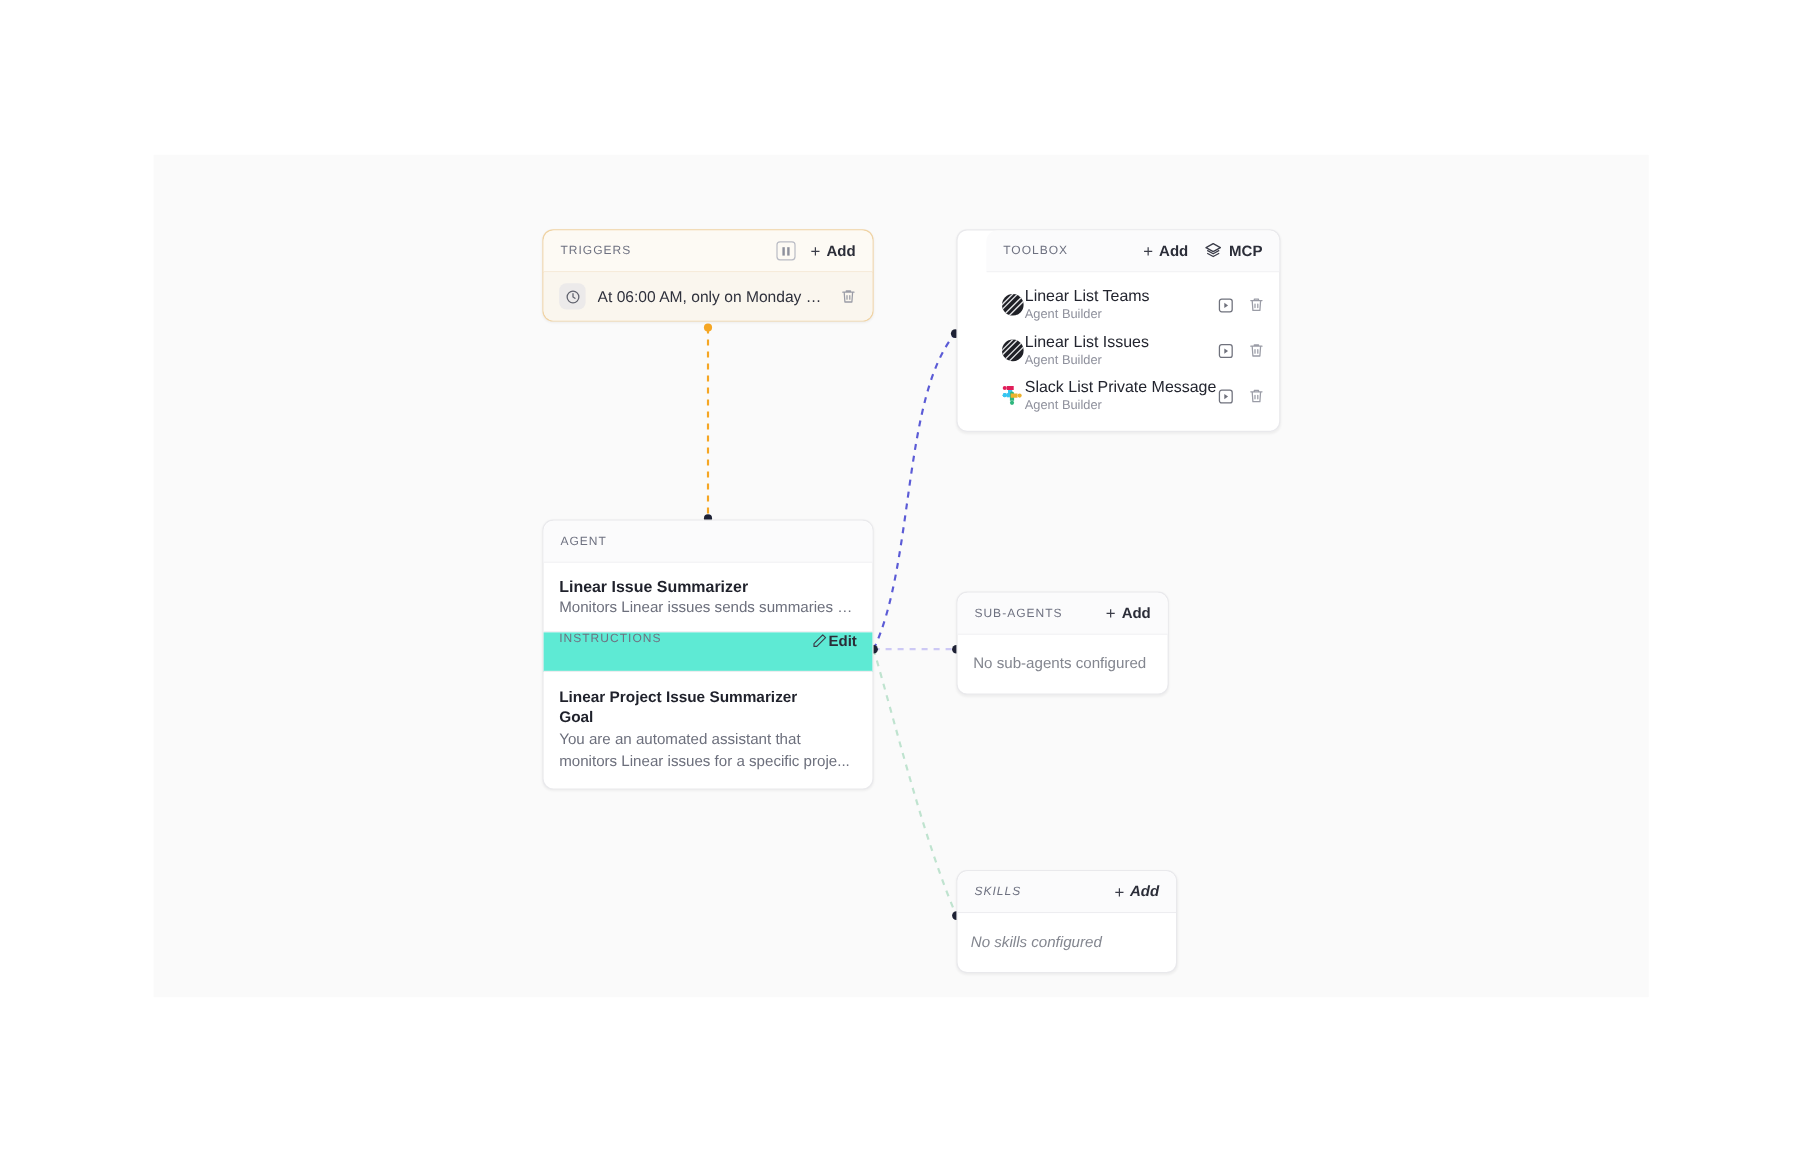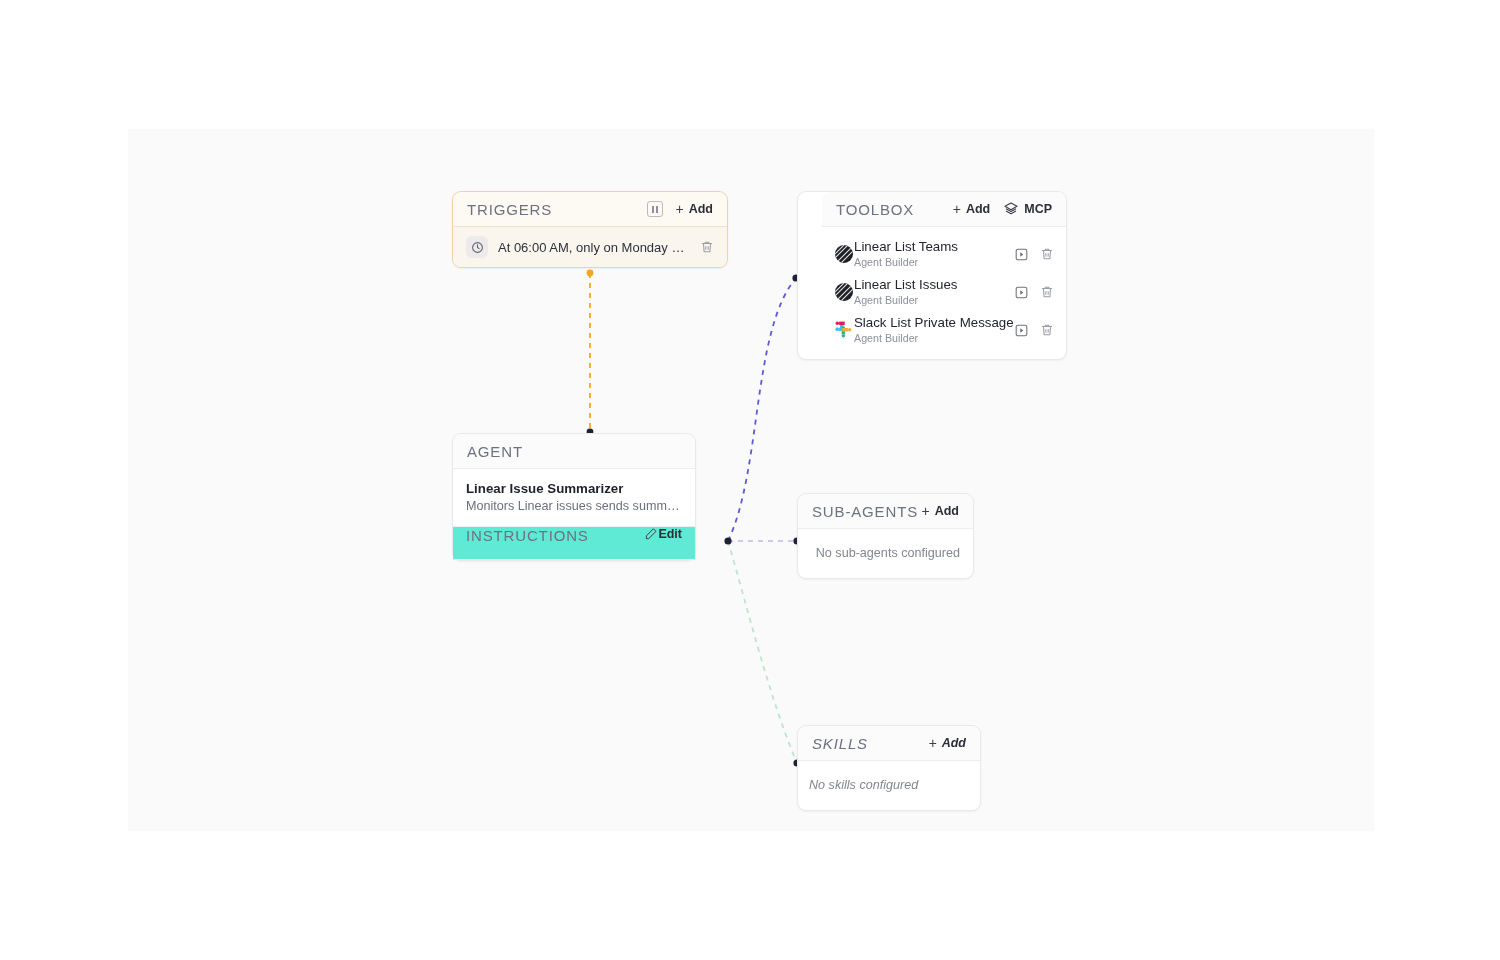"TRIGGERS" .head-title { font-size: 15px -> 10px }
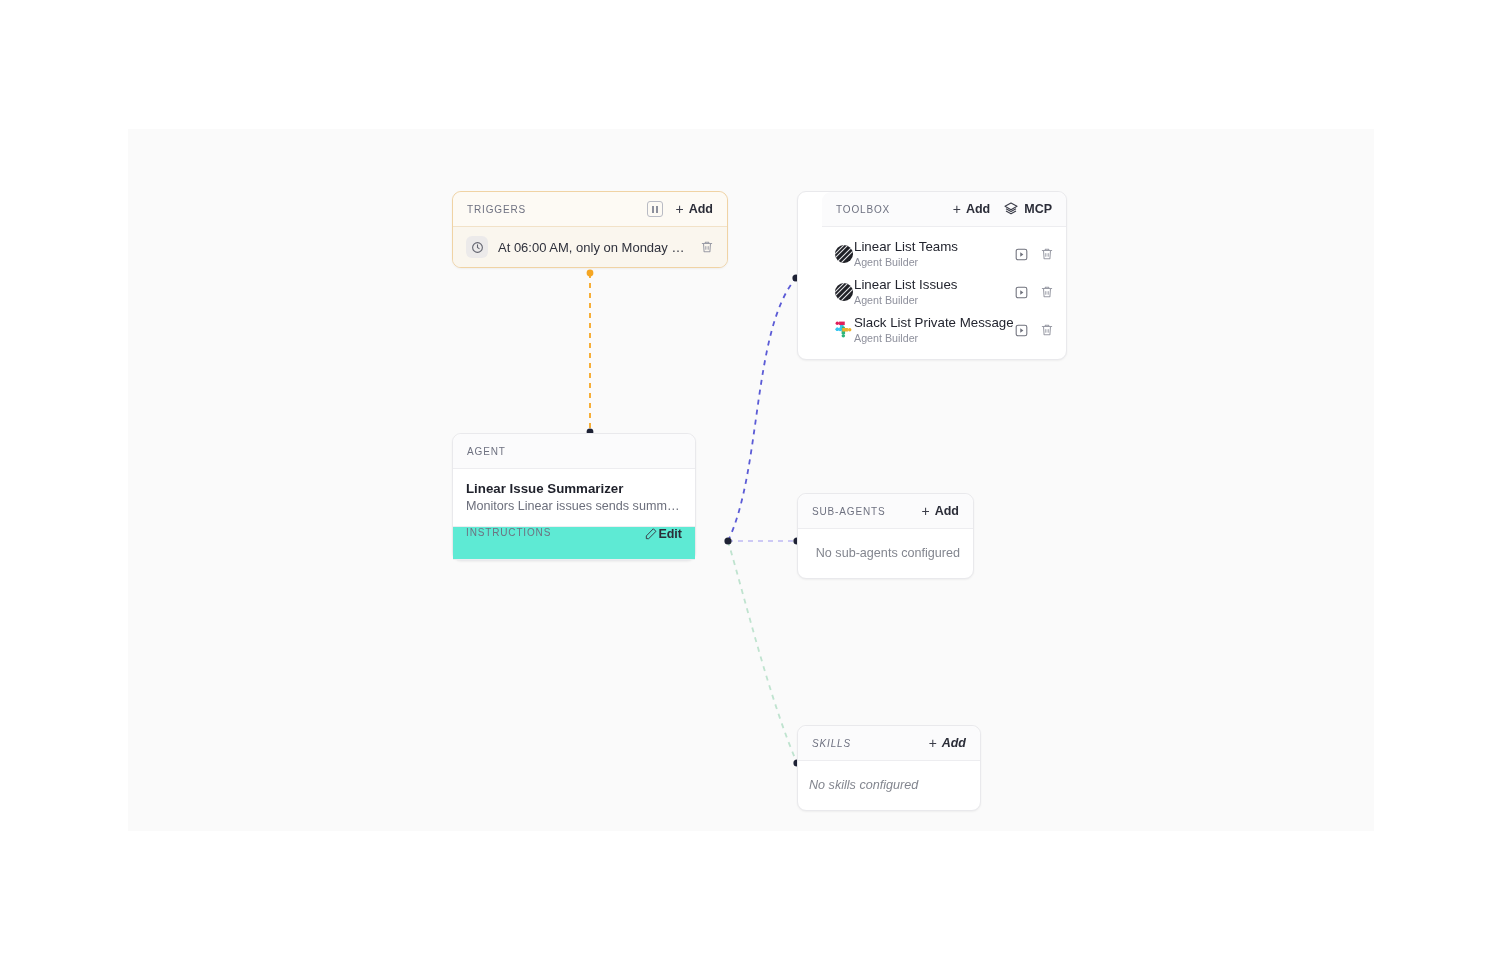"AGENT" #agent { width: 244px -> 276px }
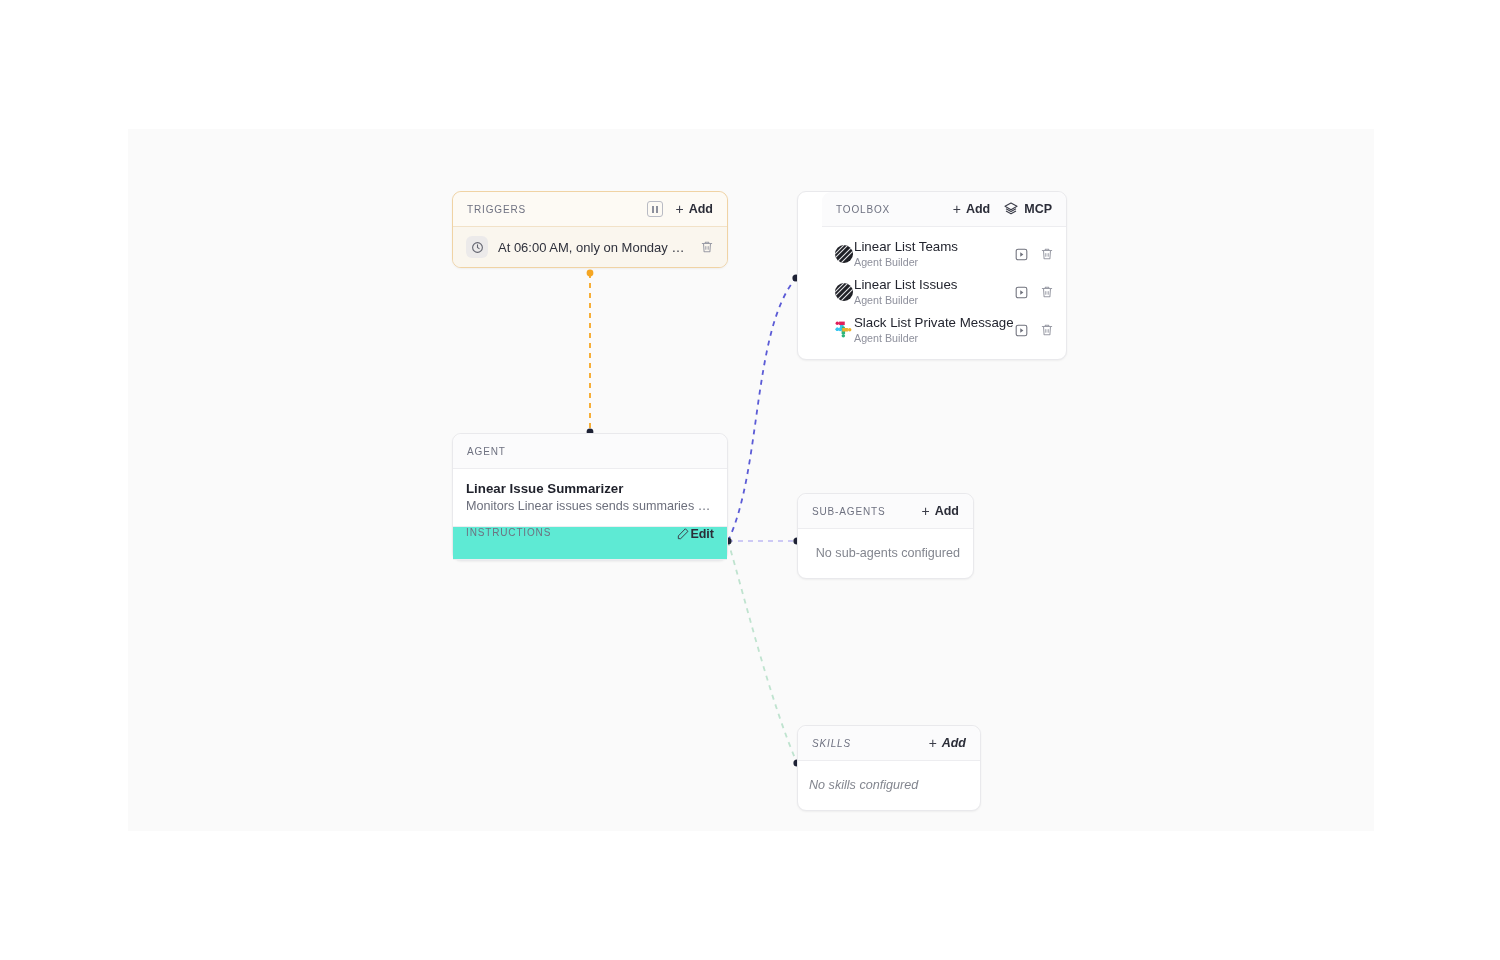"No sub-agents configured" #subagents .empty-note { text-align: right -> left }
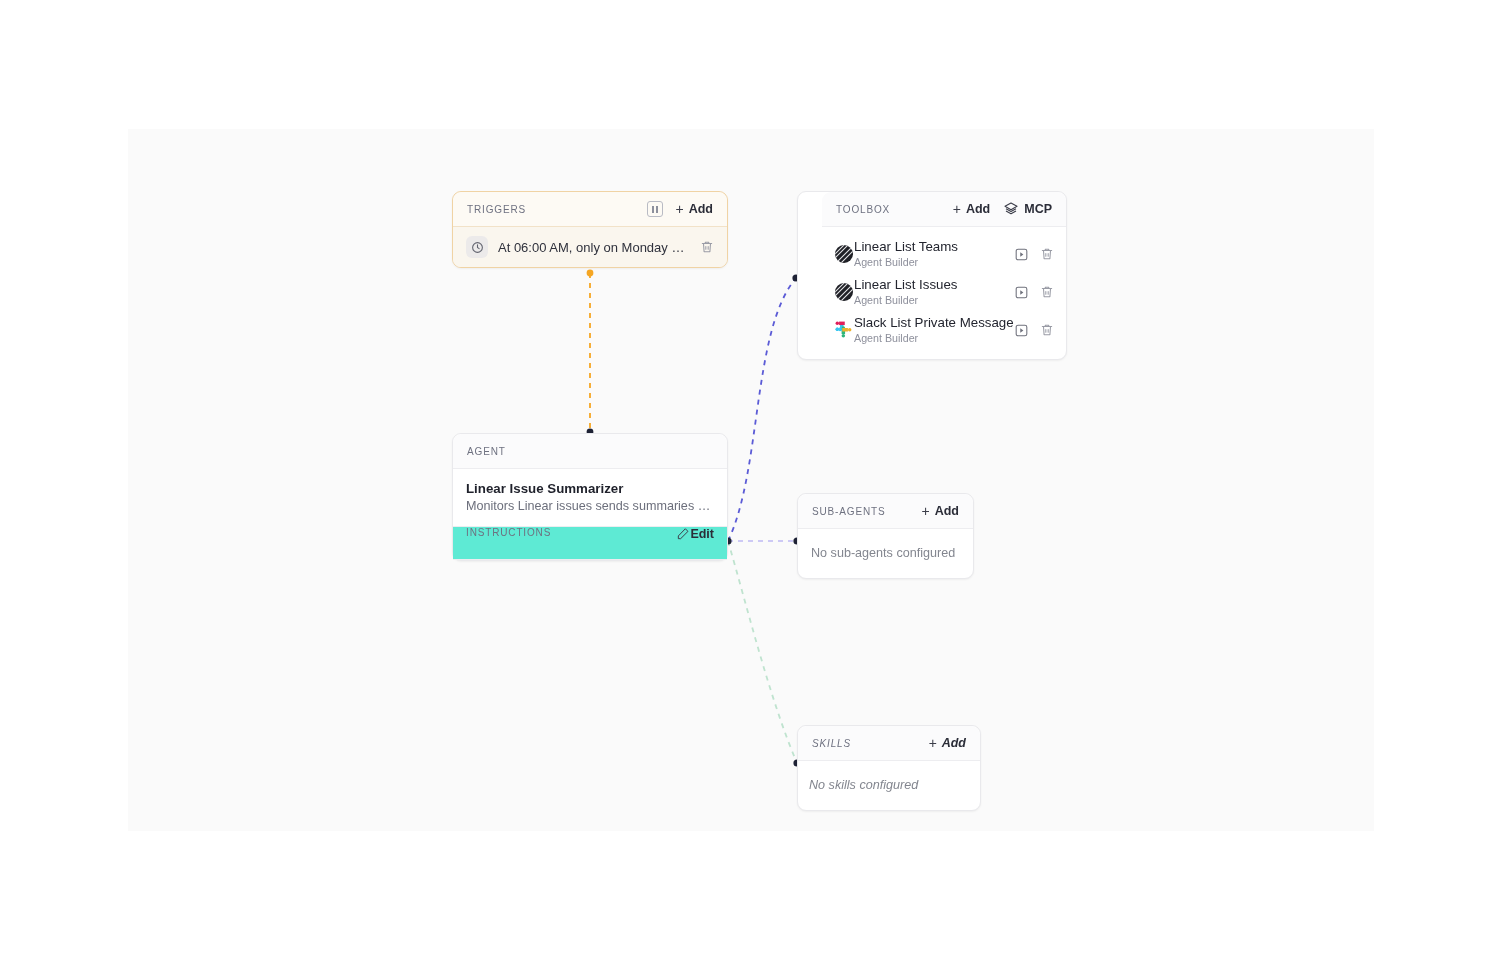"Linear Project Issue Summarizer" div.instr-body { html: none -> <div> <div>Linear Project Issue Summarizer</div> <div>Goal</div> <div>You are an automated assistant that monitors Linear issues for a specific proje...</div> </div> }
